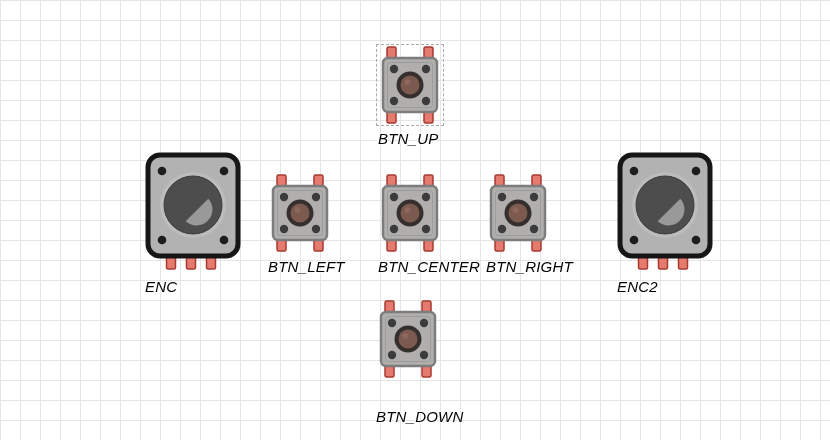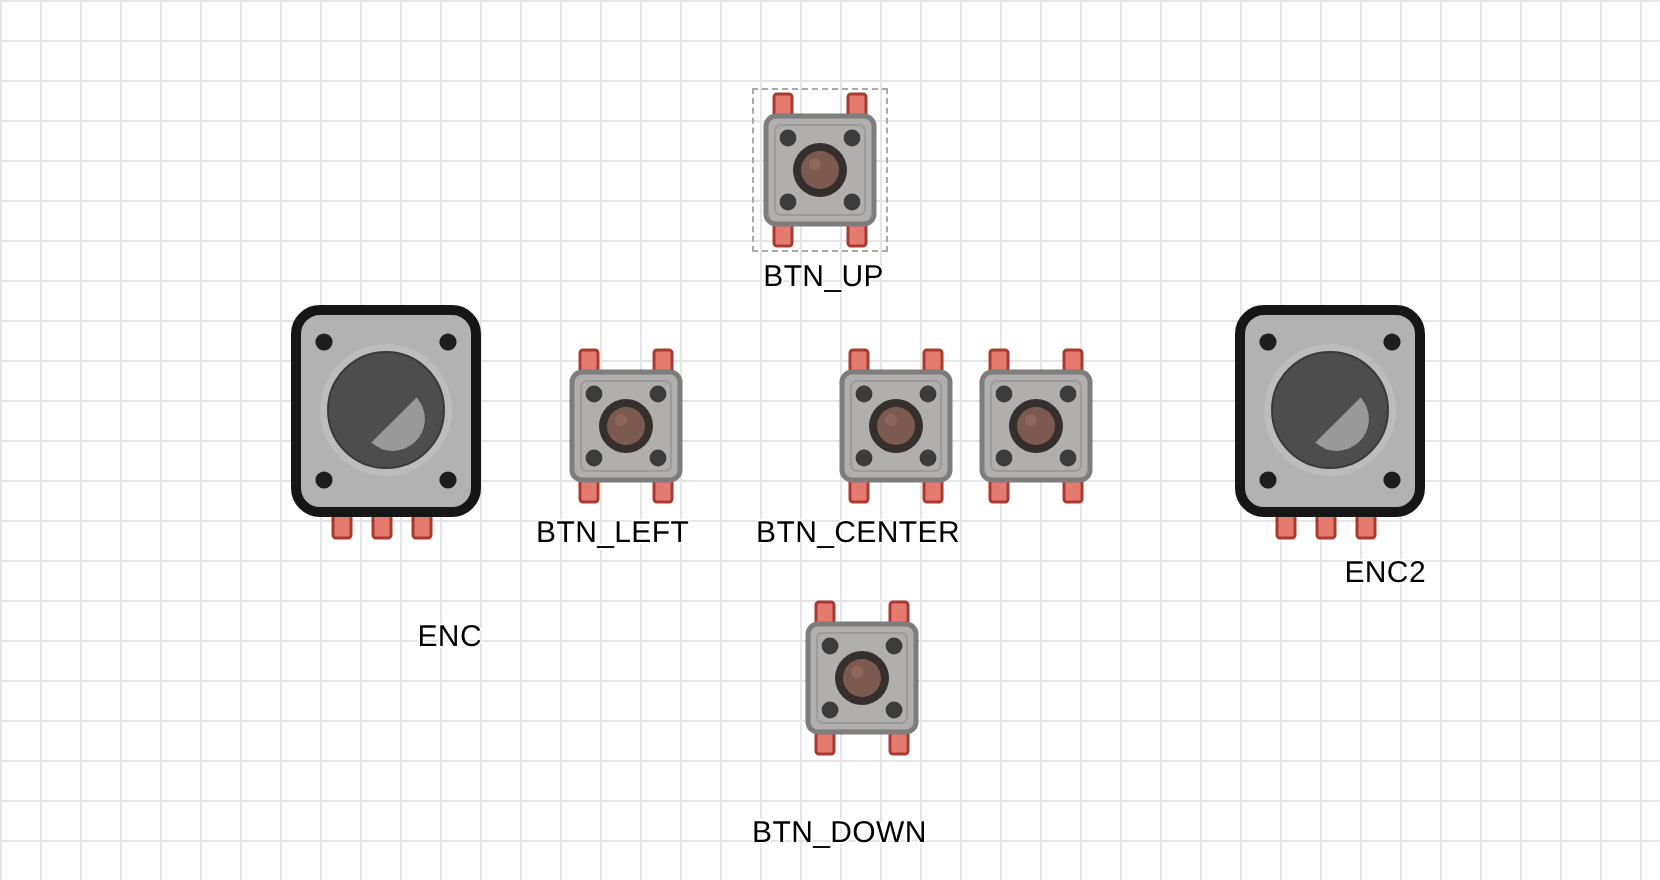"BTN_UP" .component { align-items: flex-end -> flex-start; font-style: none -> italic }
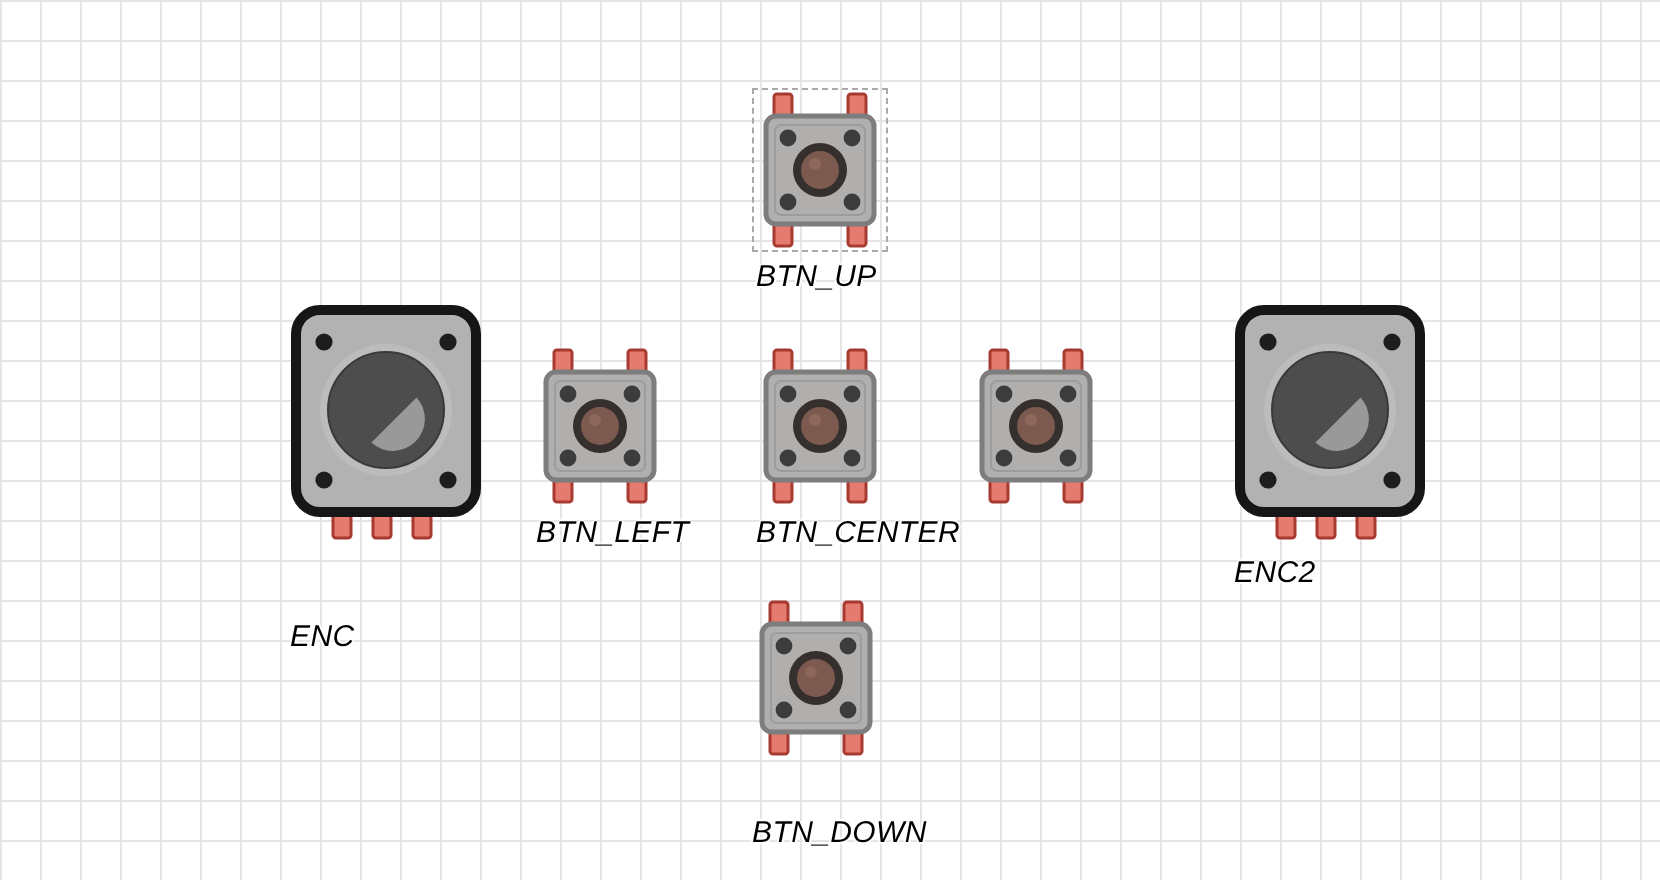"BTN_RIGHT" div.part-label { html: none -> <div>BTN_RIGHT</div> }
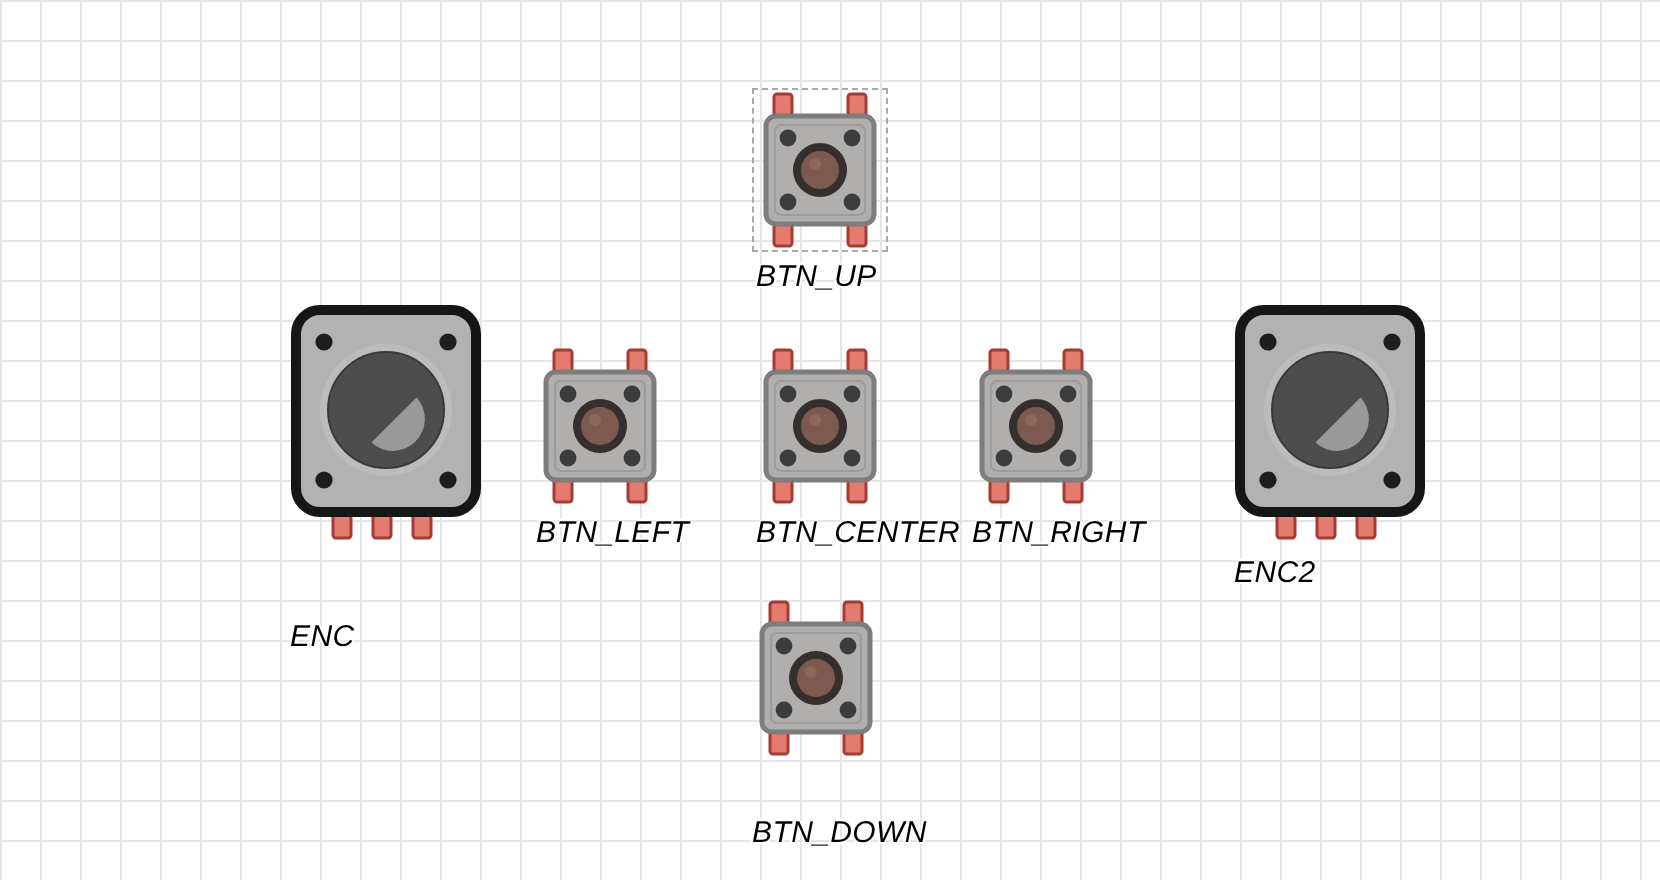"ENC" div.component { gap: 32px -> none }
